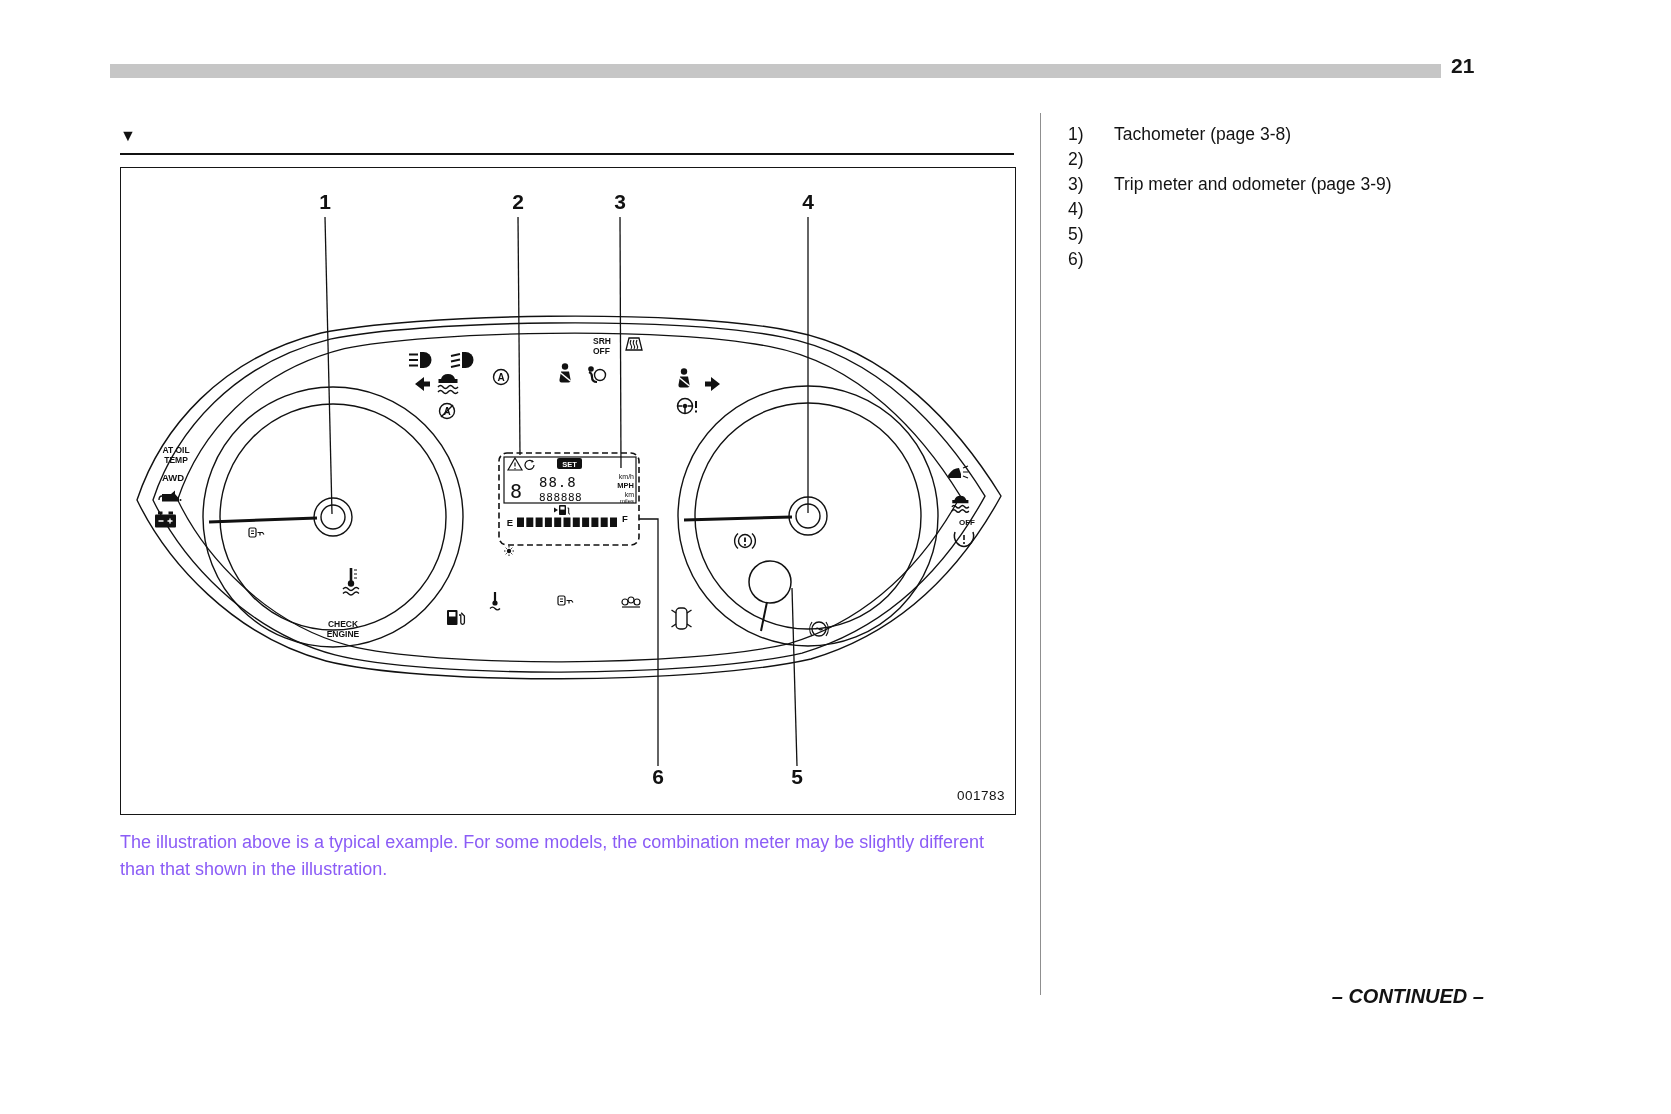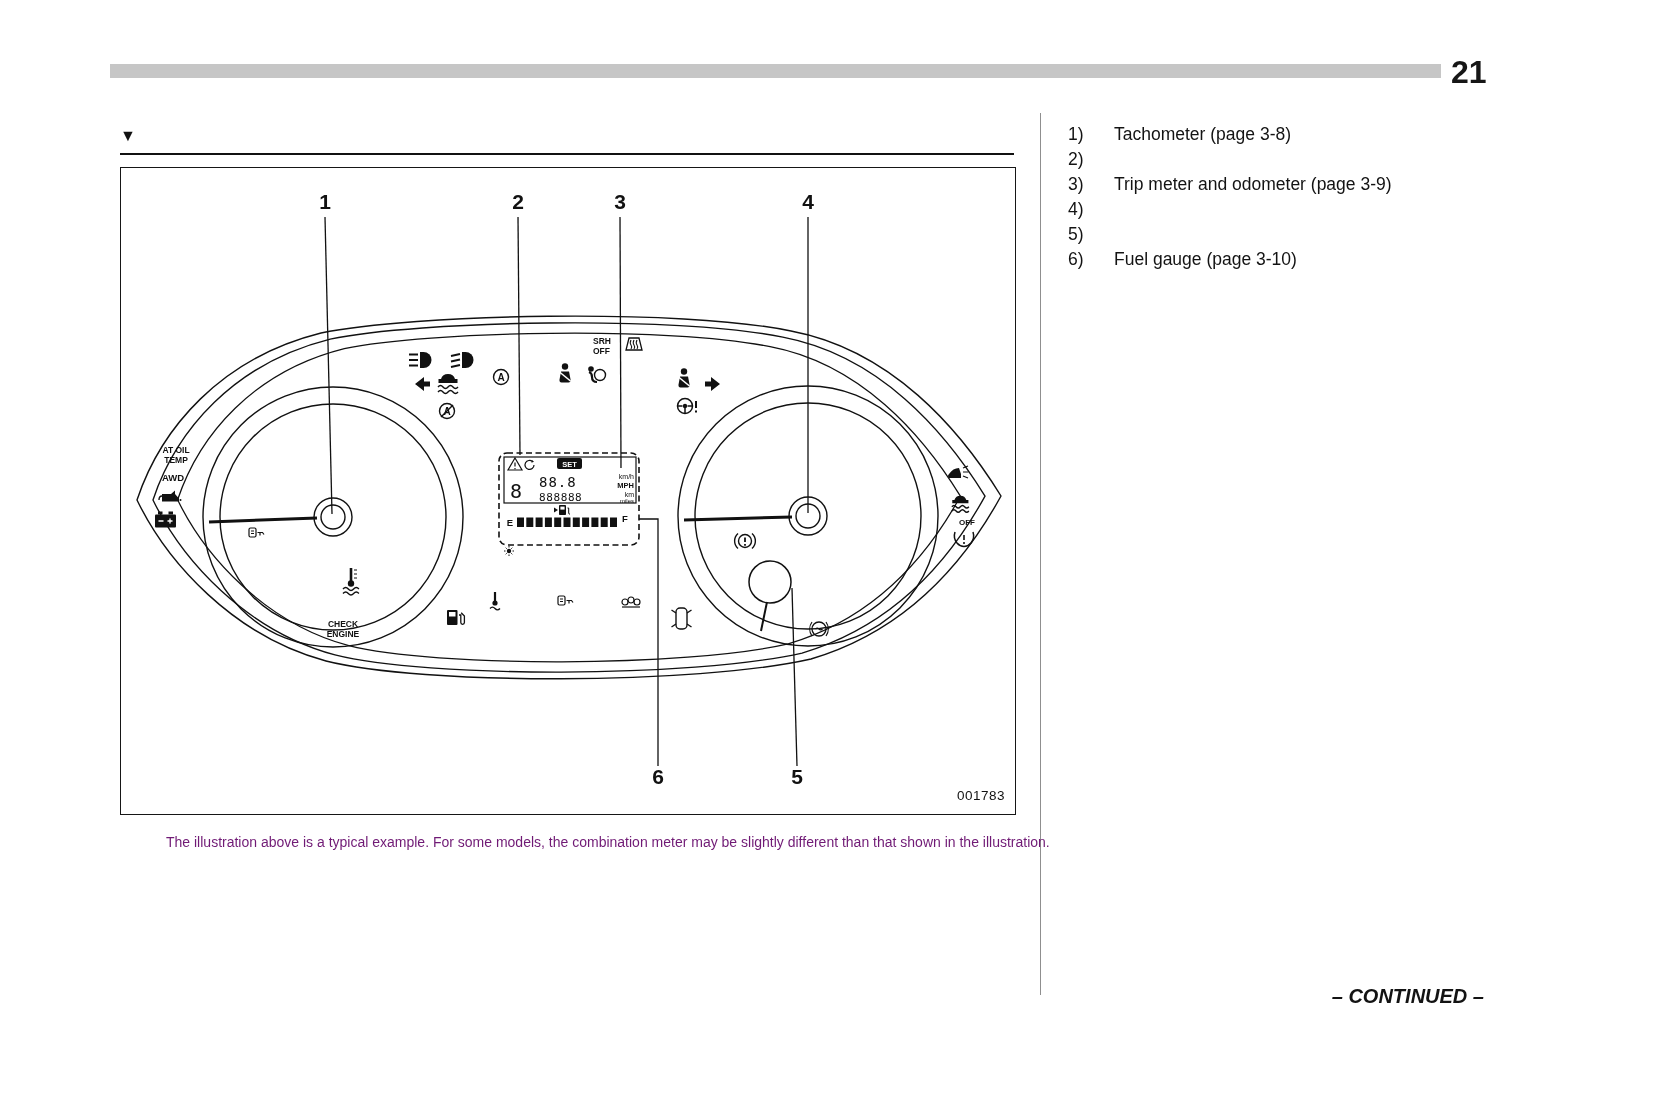"21" .pagenum { font-size: 32px -> 21px }
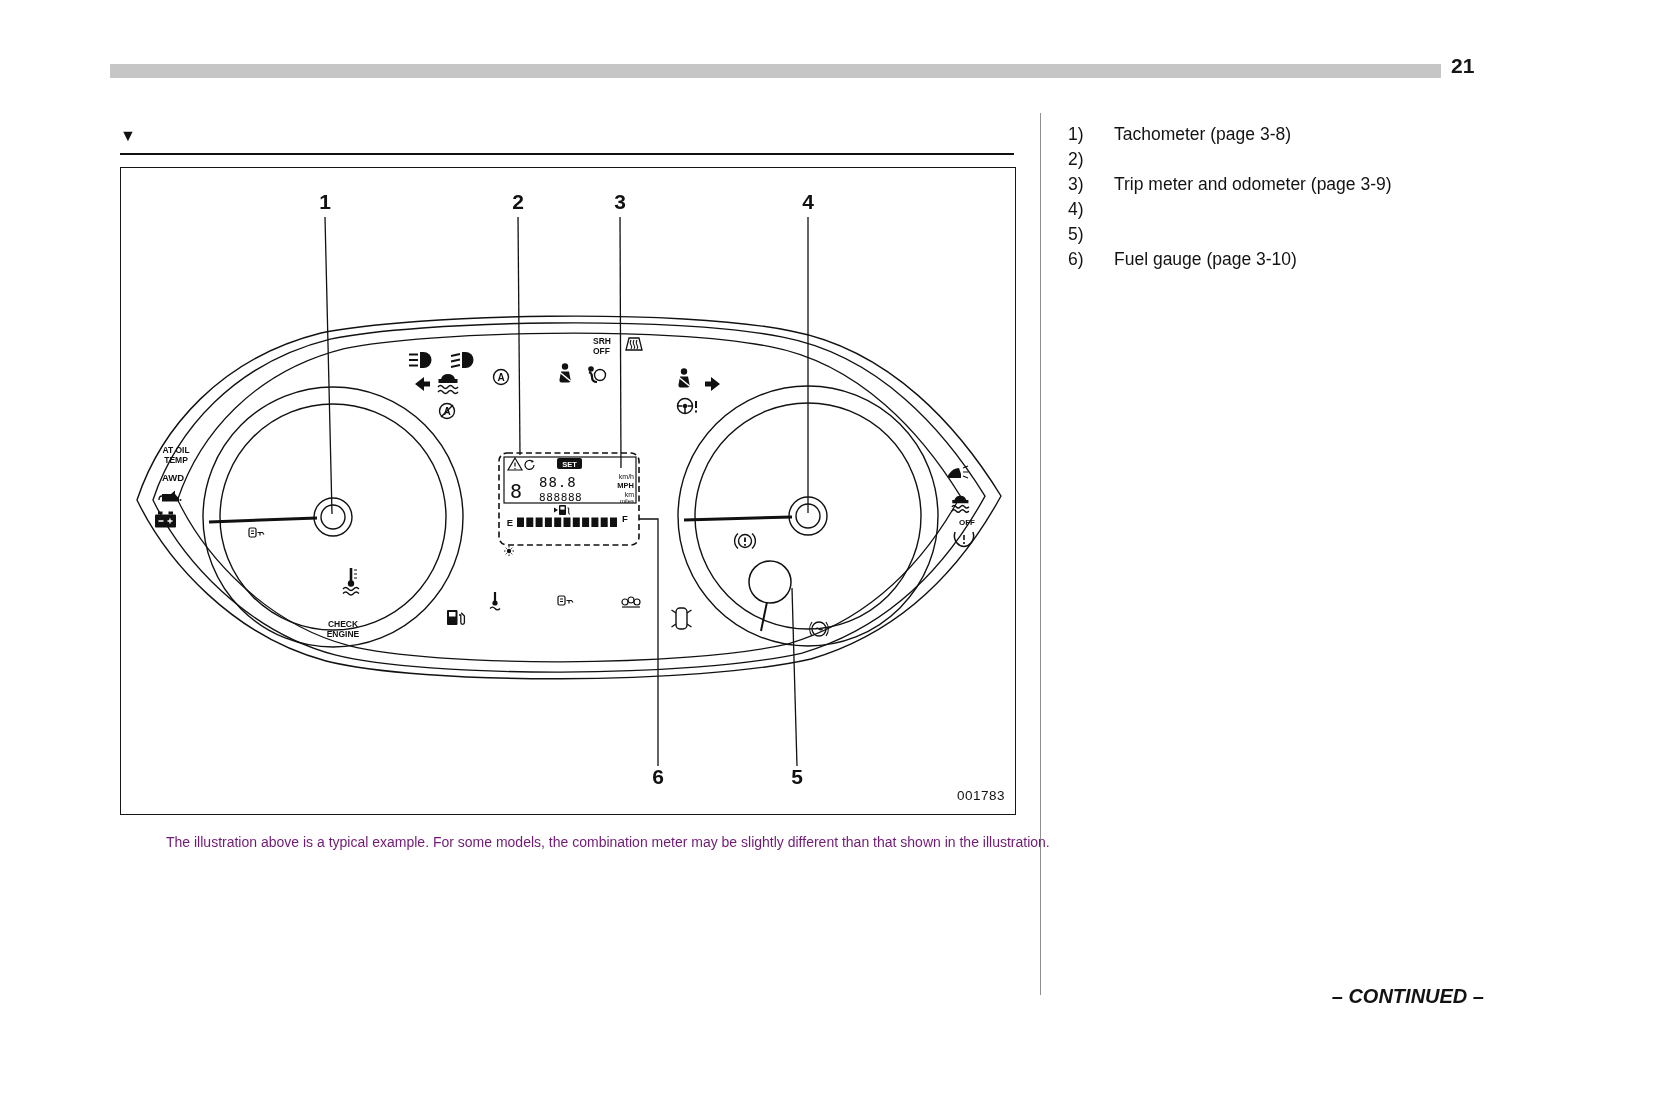"Fuel gauge (page 3-10)" span.legend-text { html: <span>Fuel gauge (page 3-10)</span> -> none }
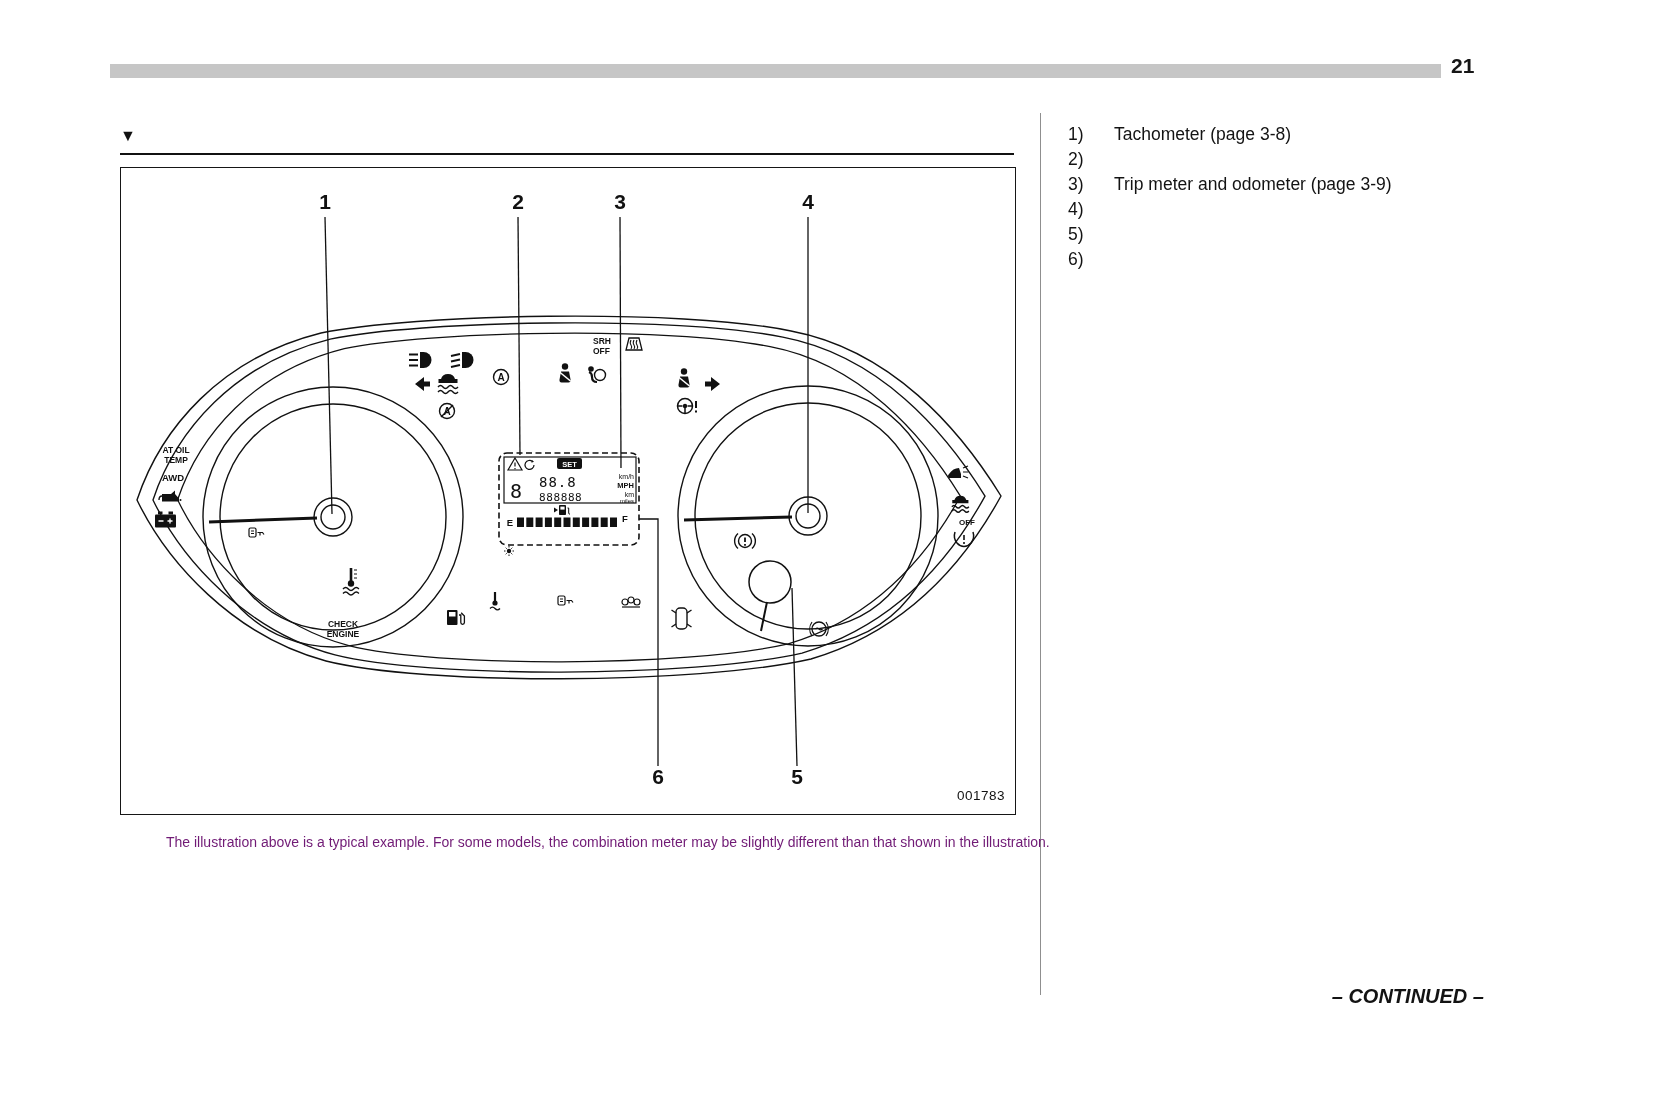"The illustration above is a" .caption { color: #701a75 -> #8b5cf6; font-size: 14px -> 18px; margin-left: 46px -> none }
